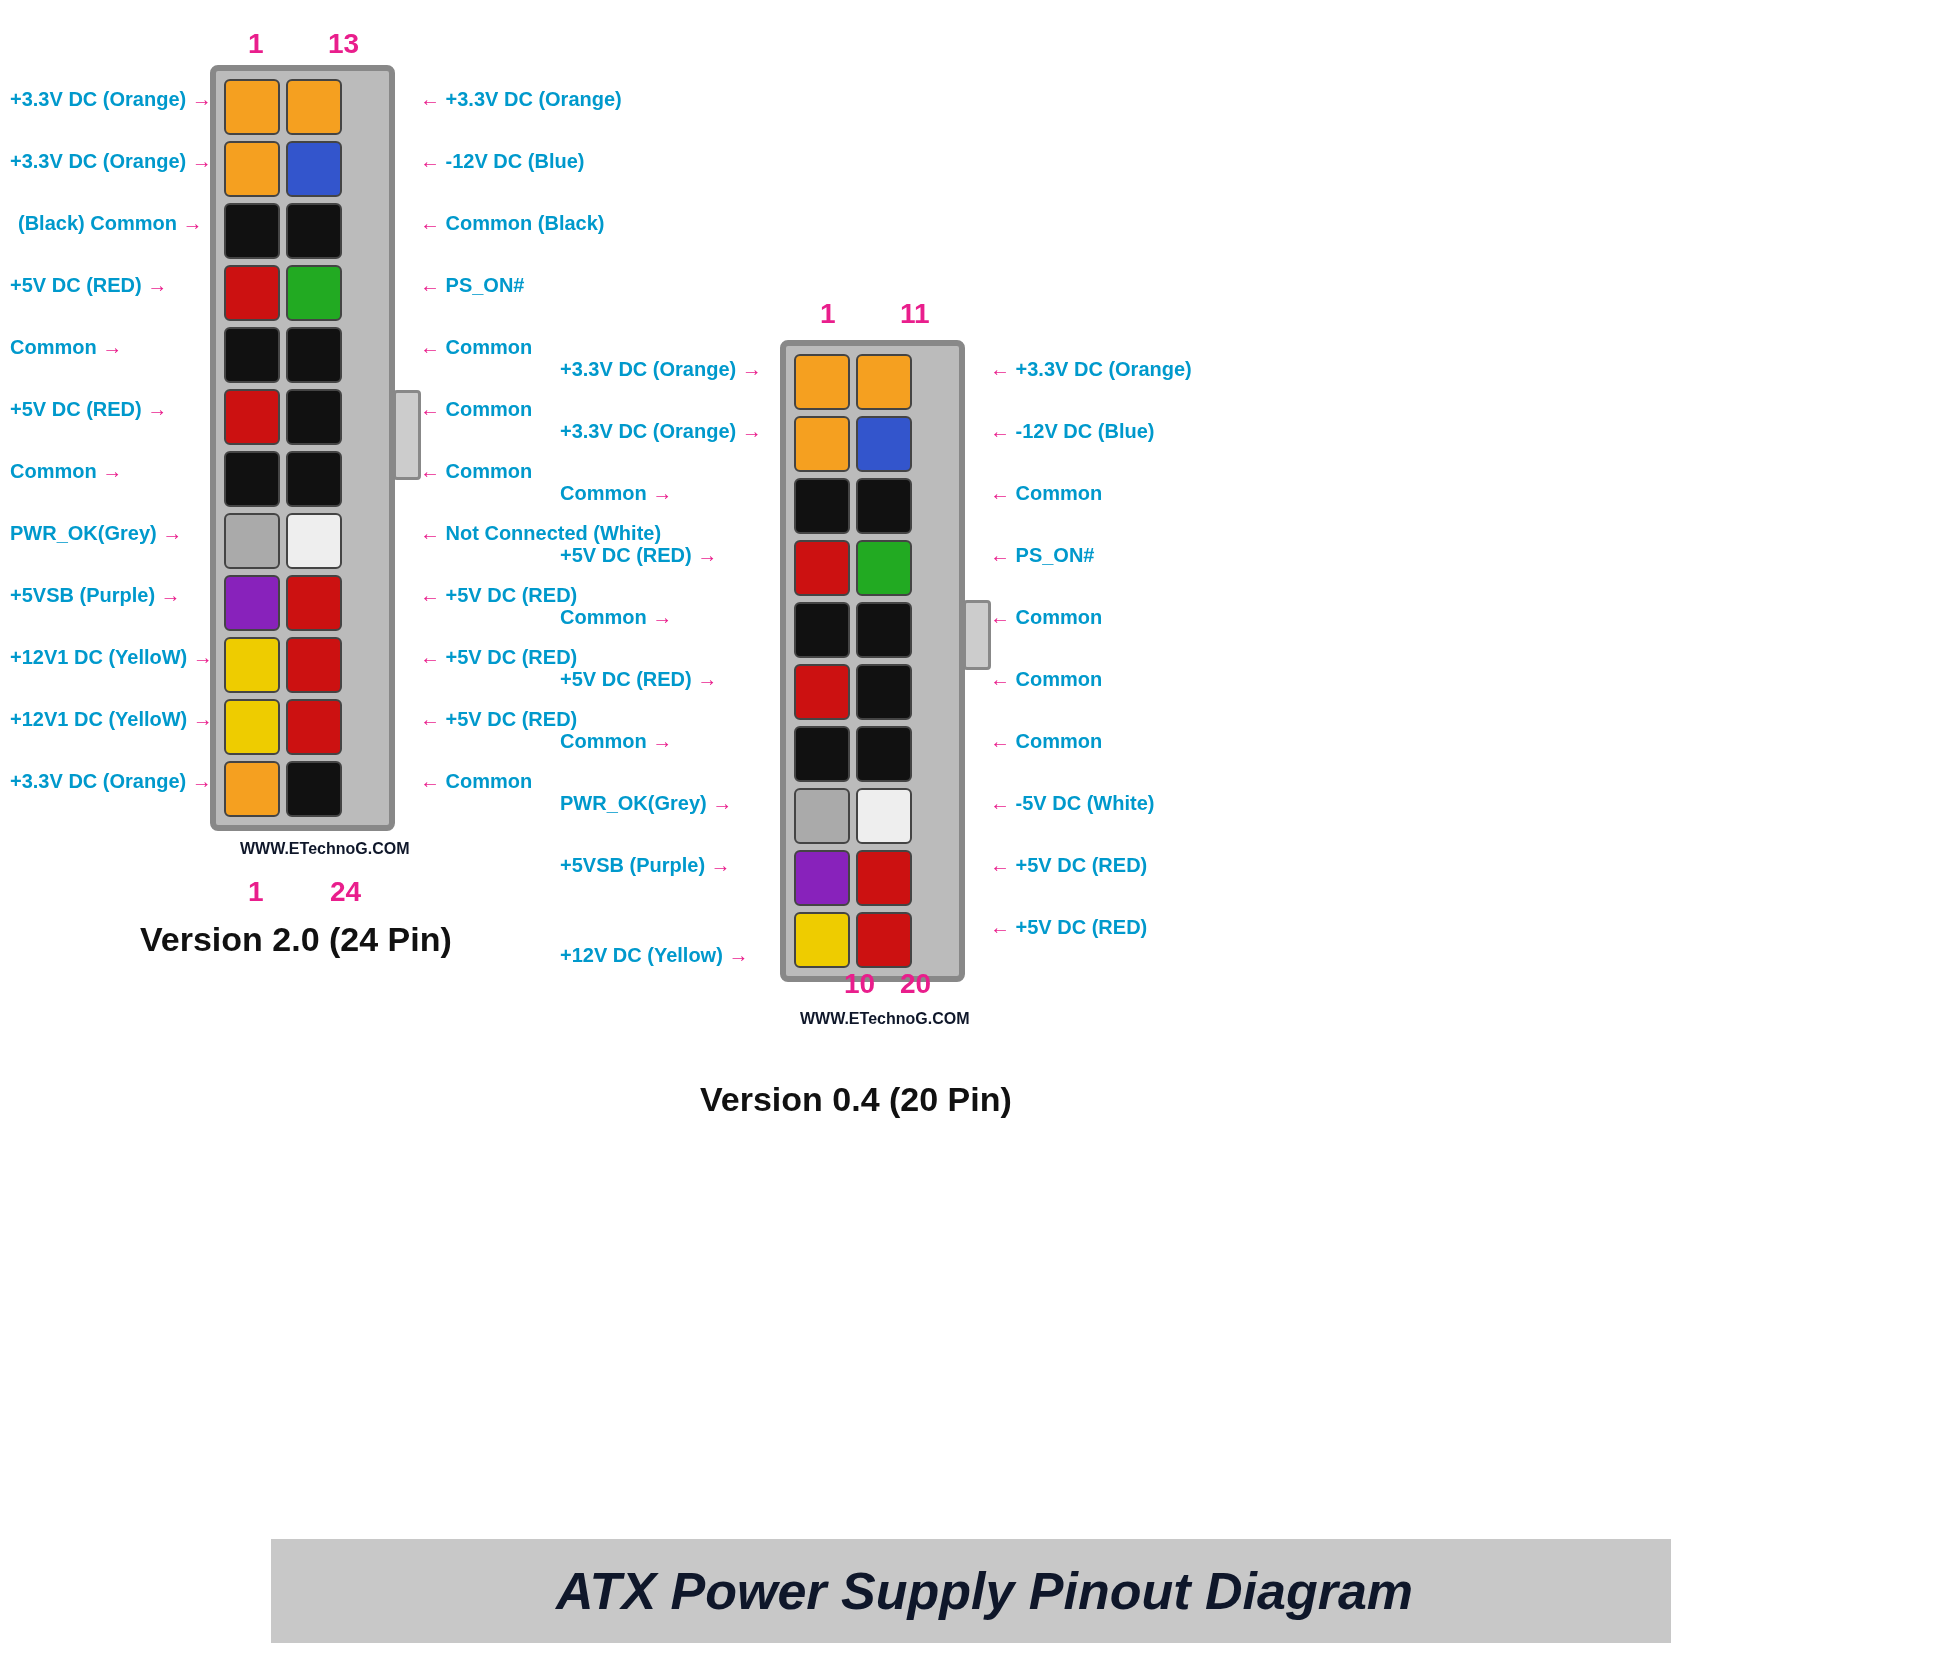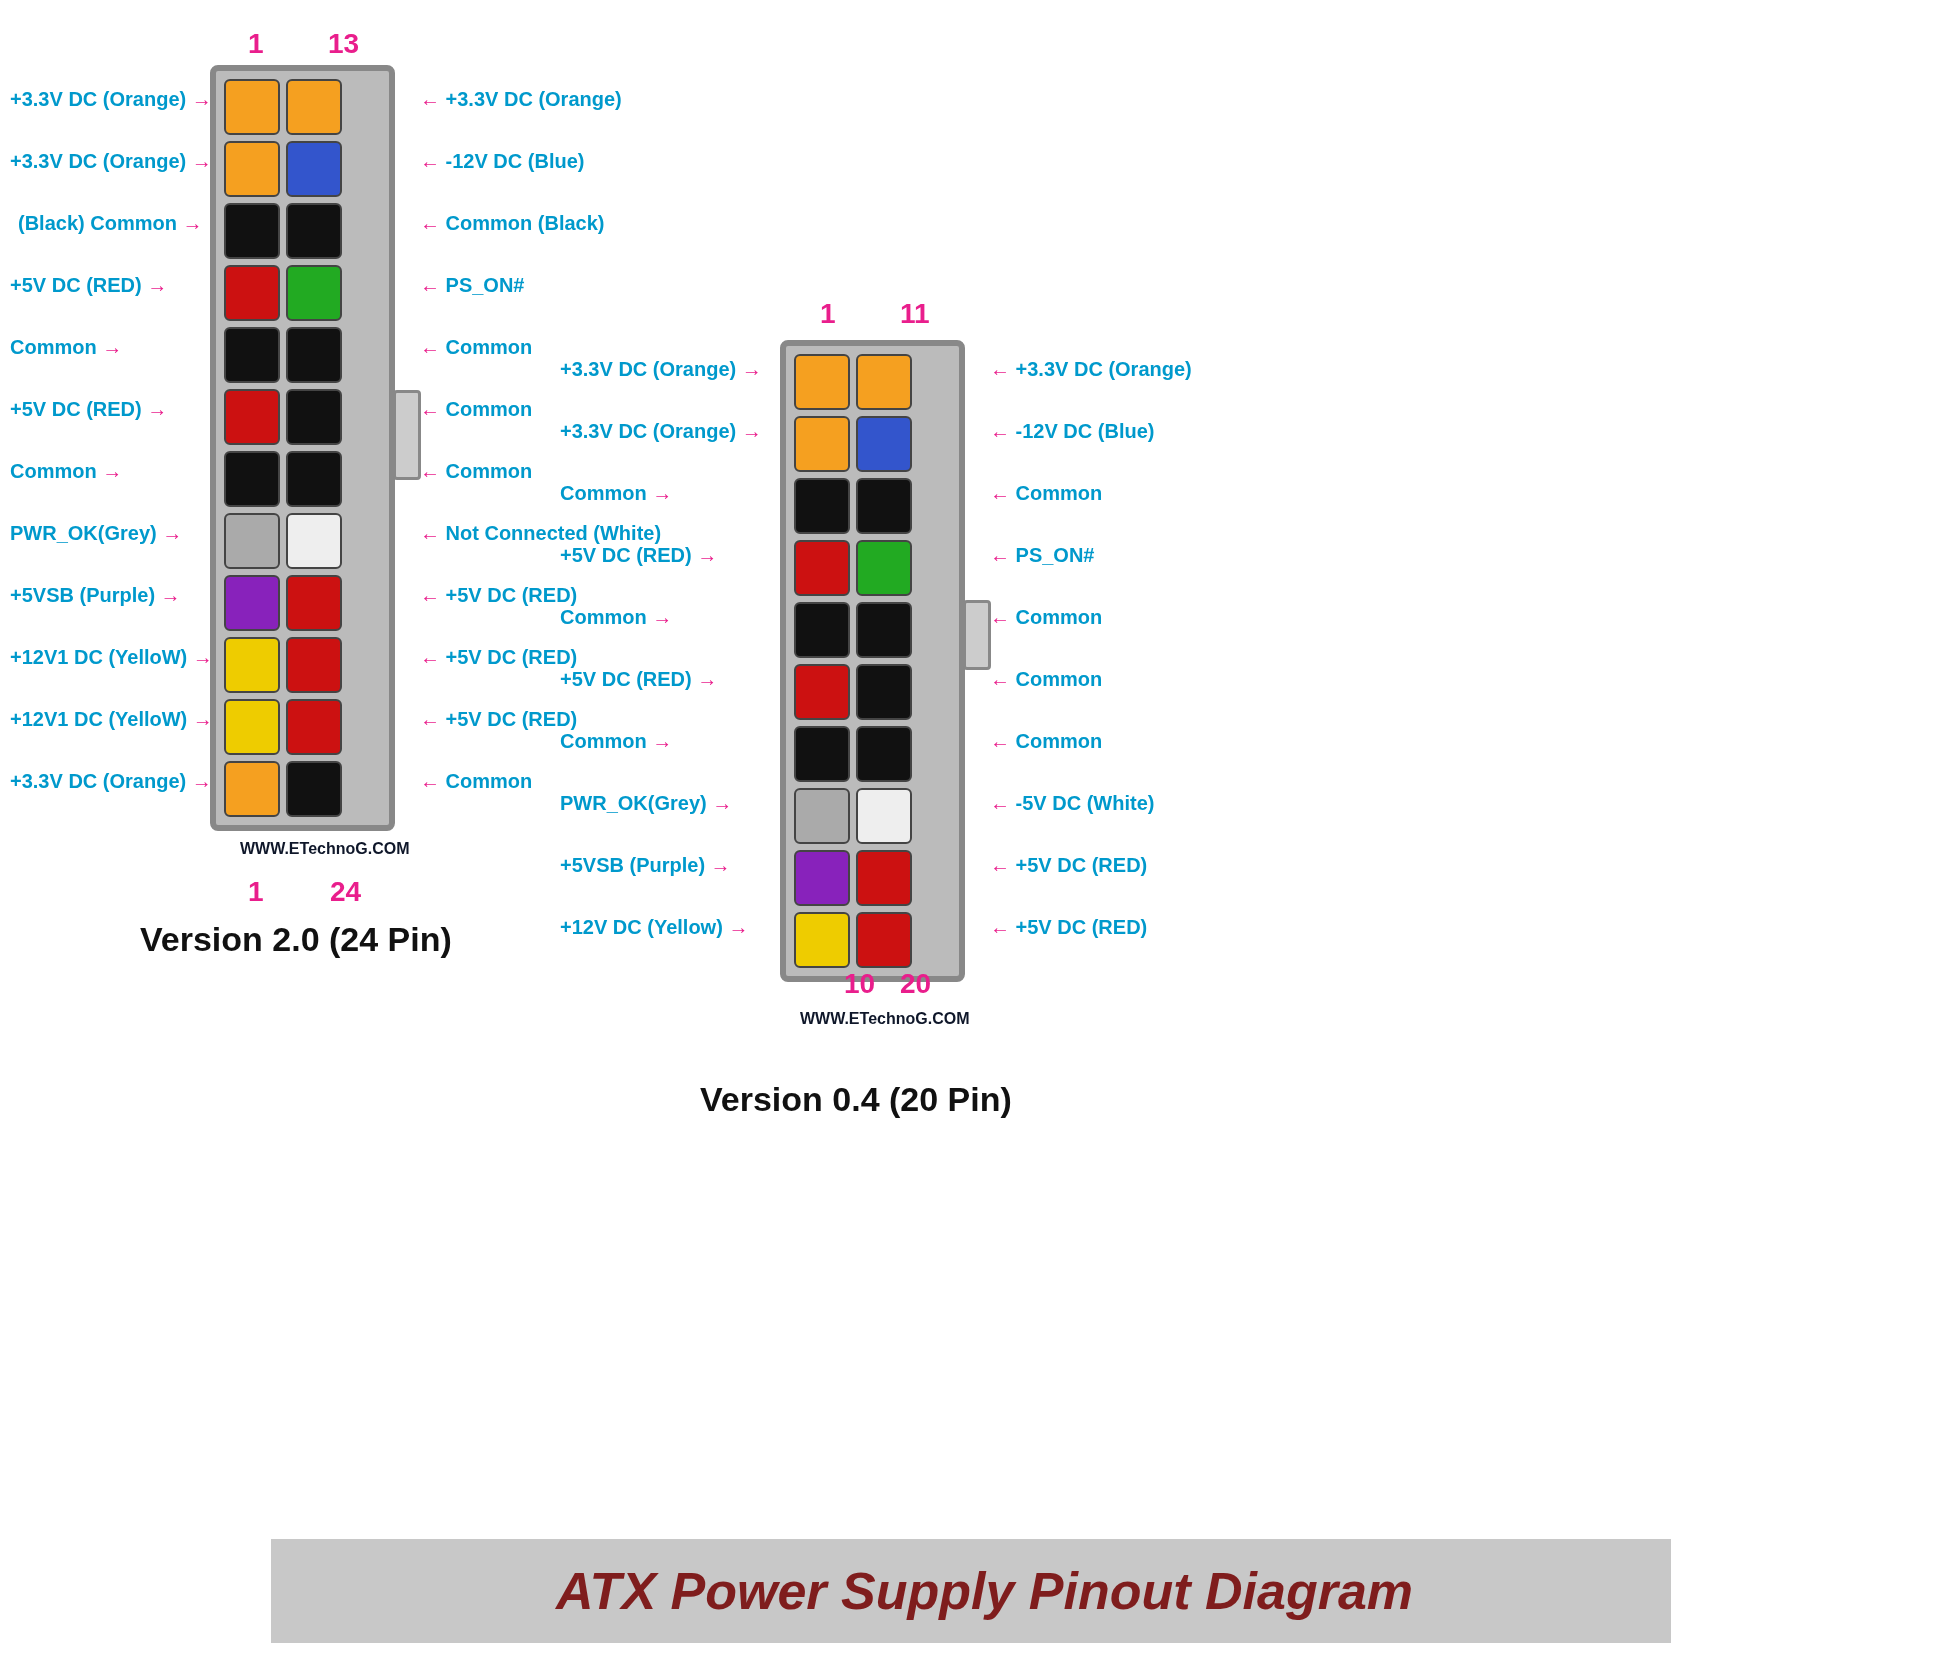"+12V DC (Yellow)" div.label { top: 916px -> 944px }
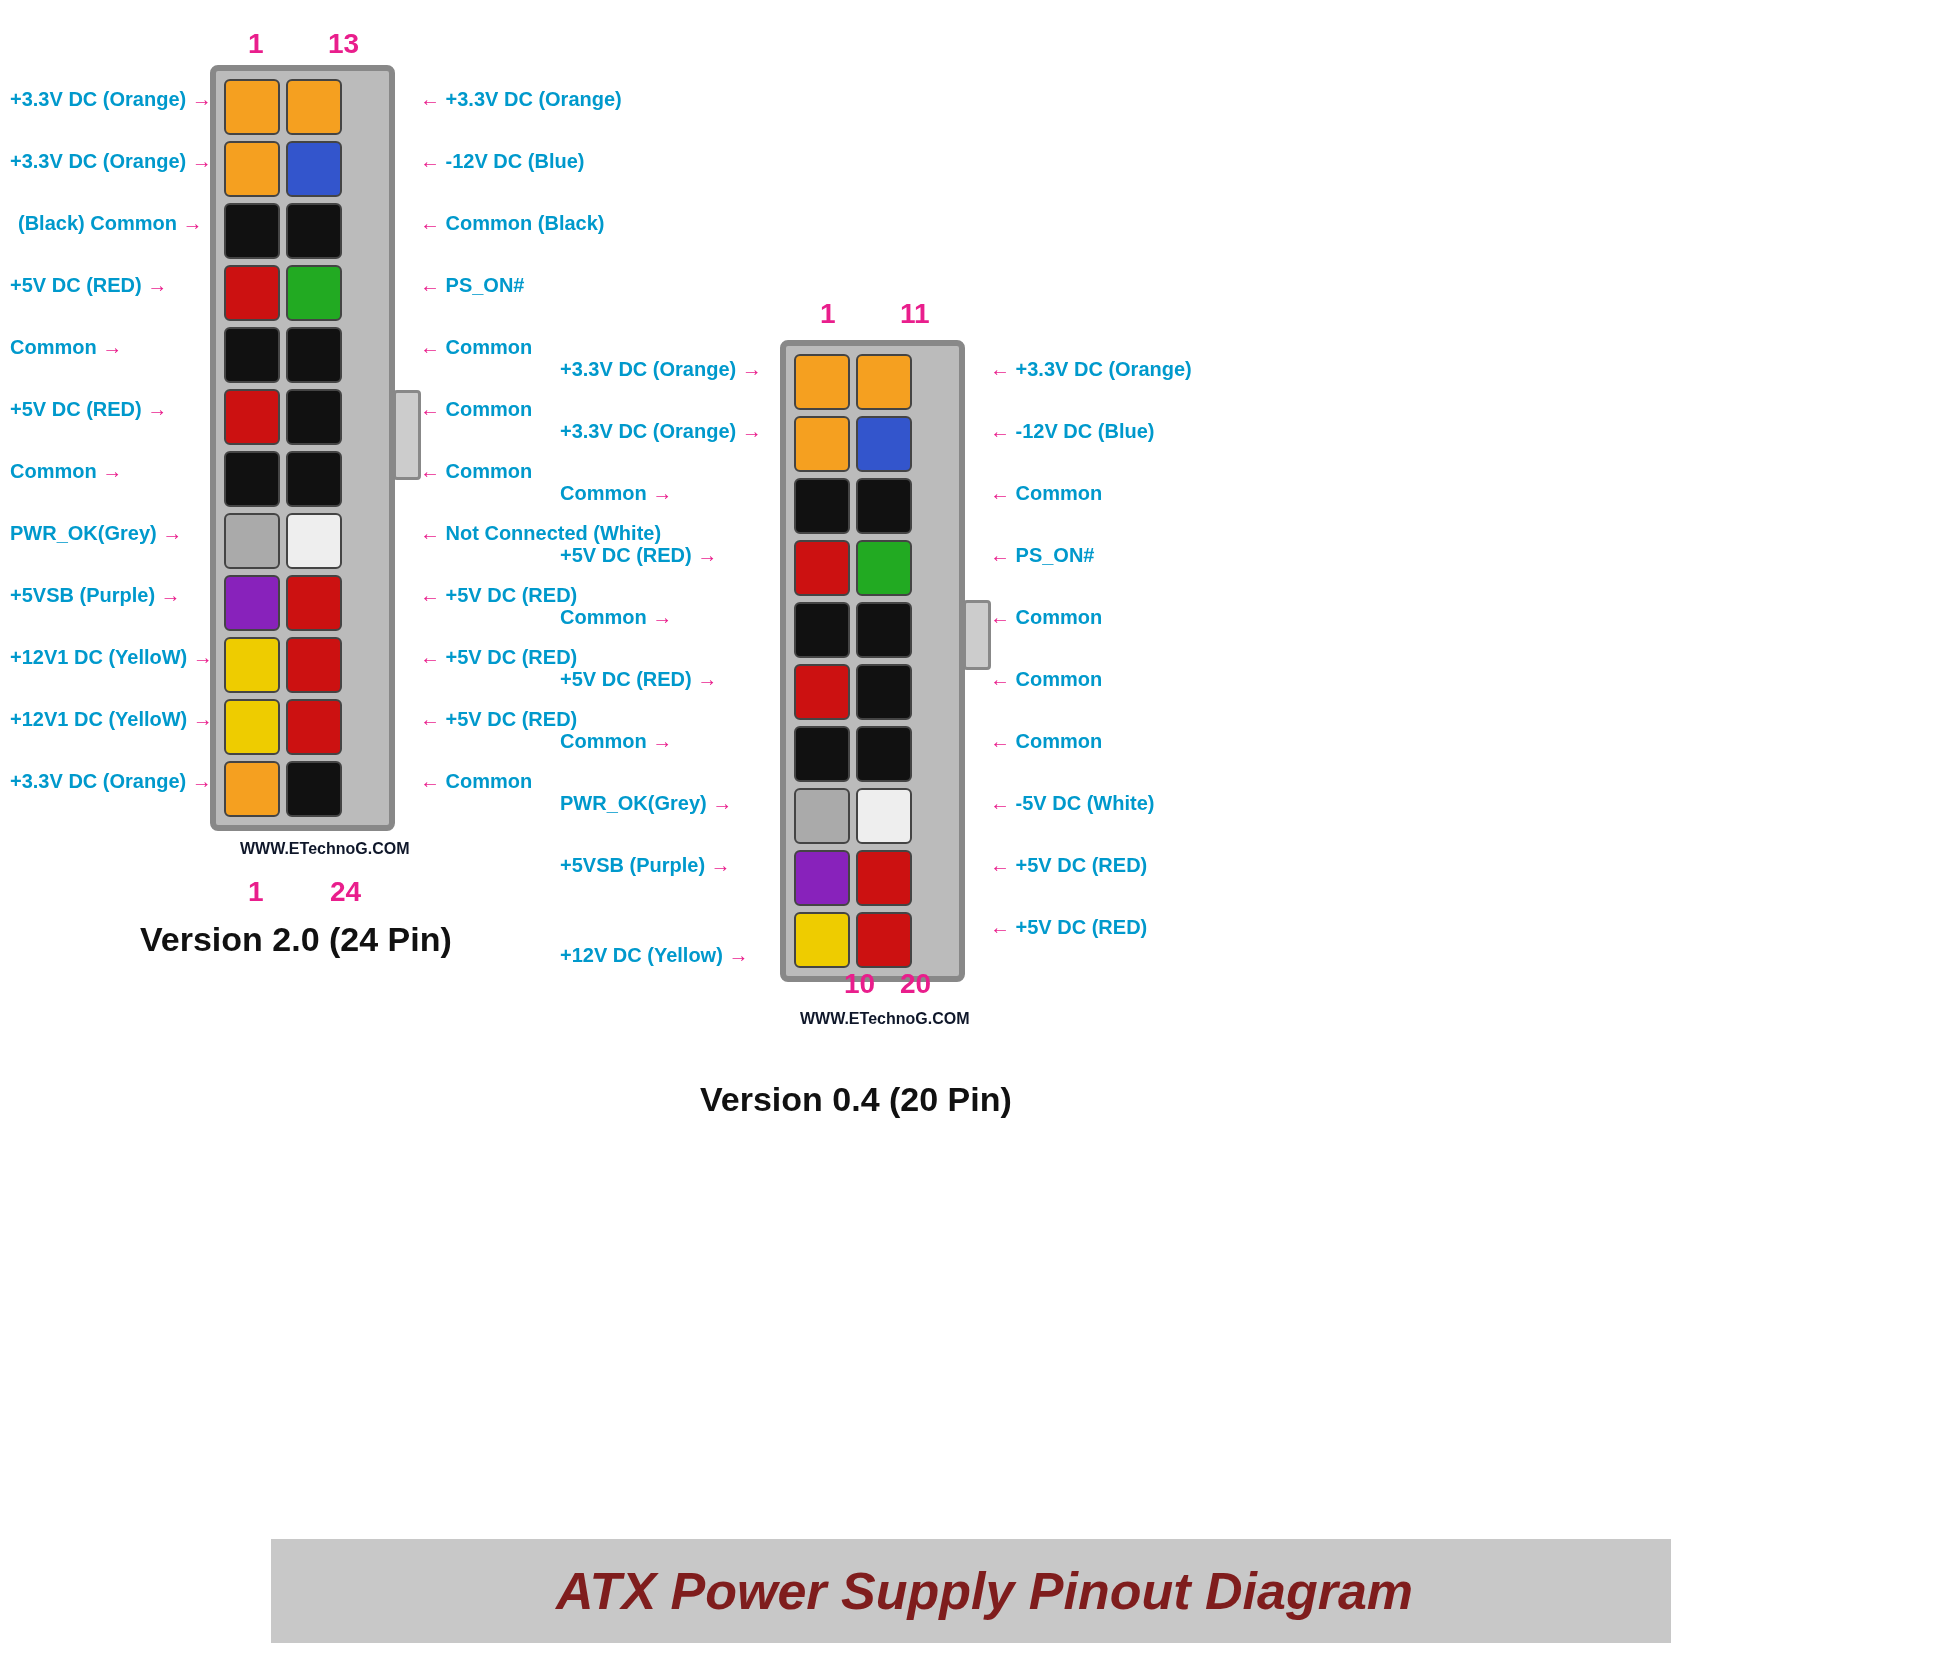"ATX Power Supply Pinout Diagram" .title-bar span { color: #7f1d1d -> #0f172a }
